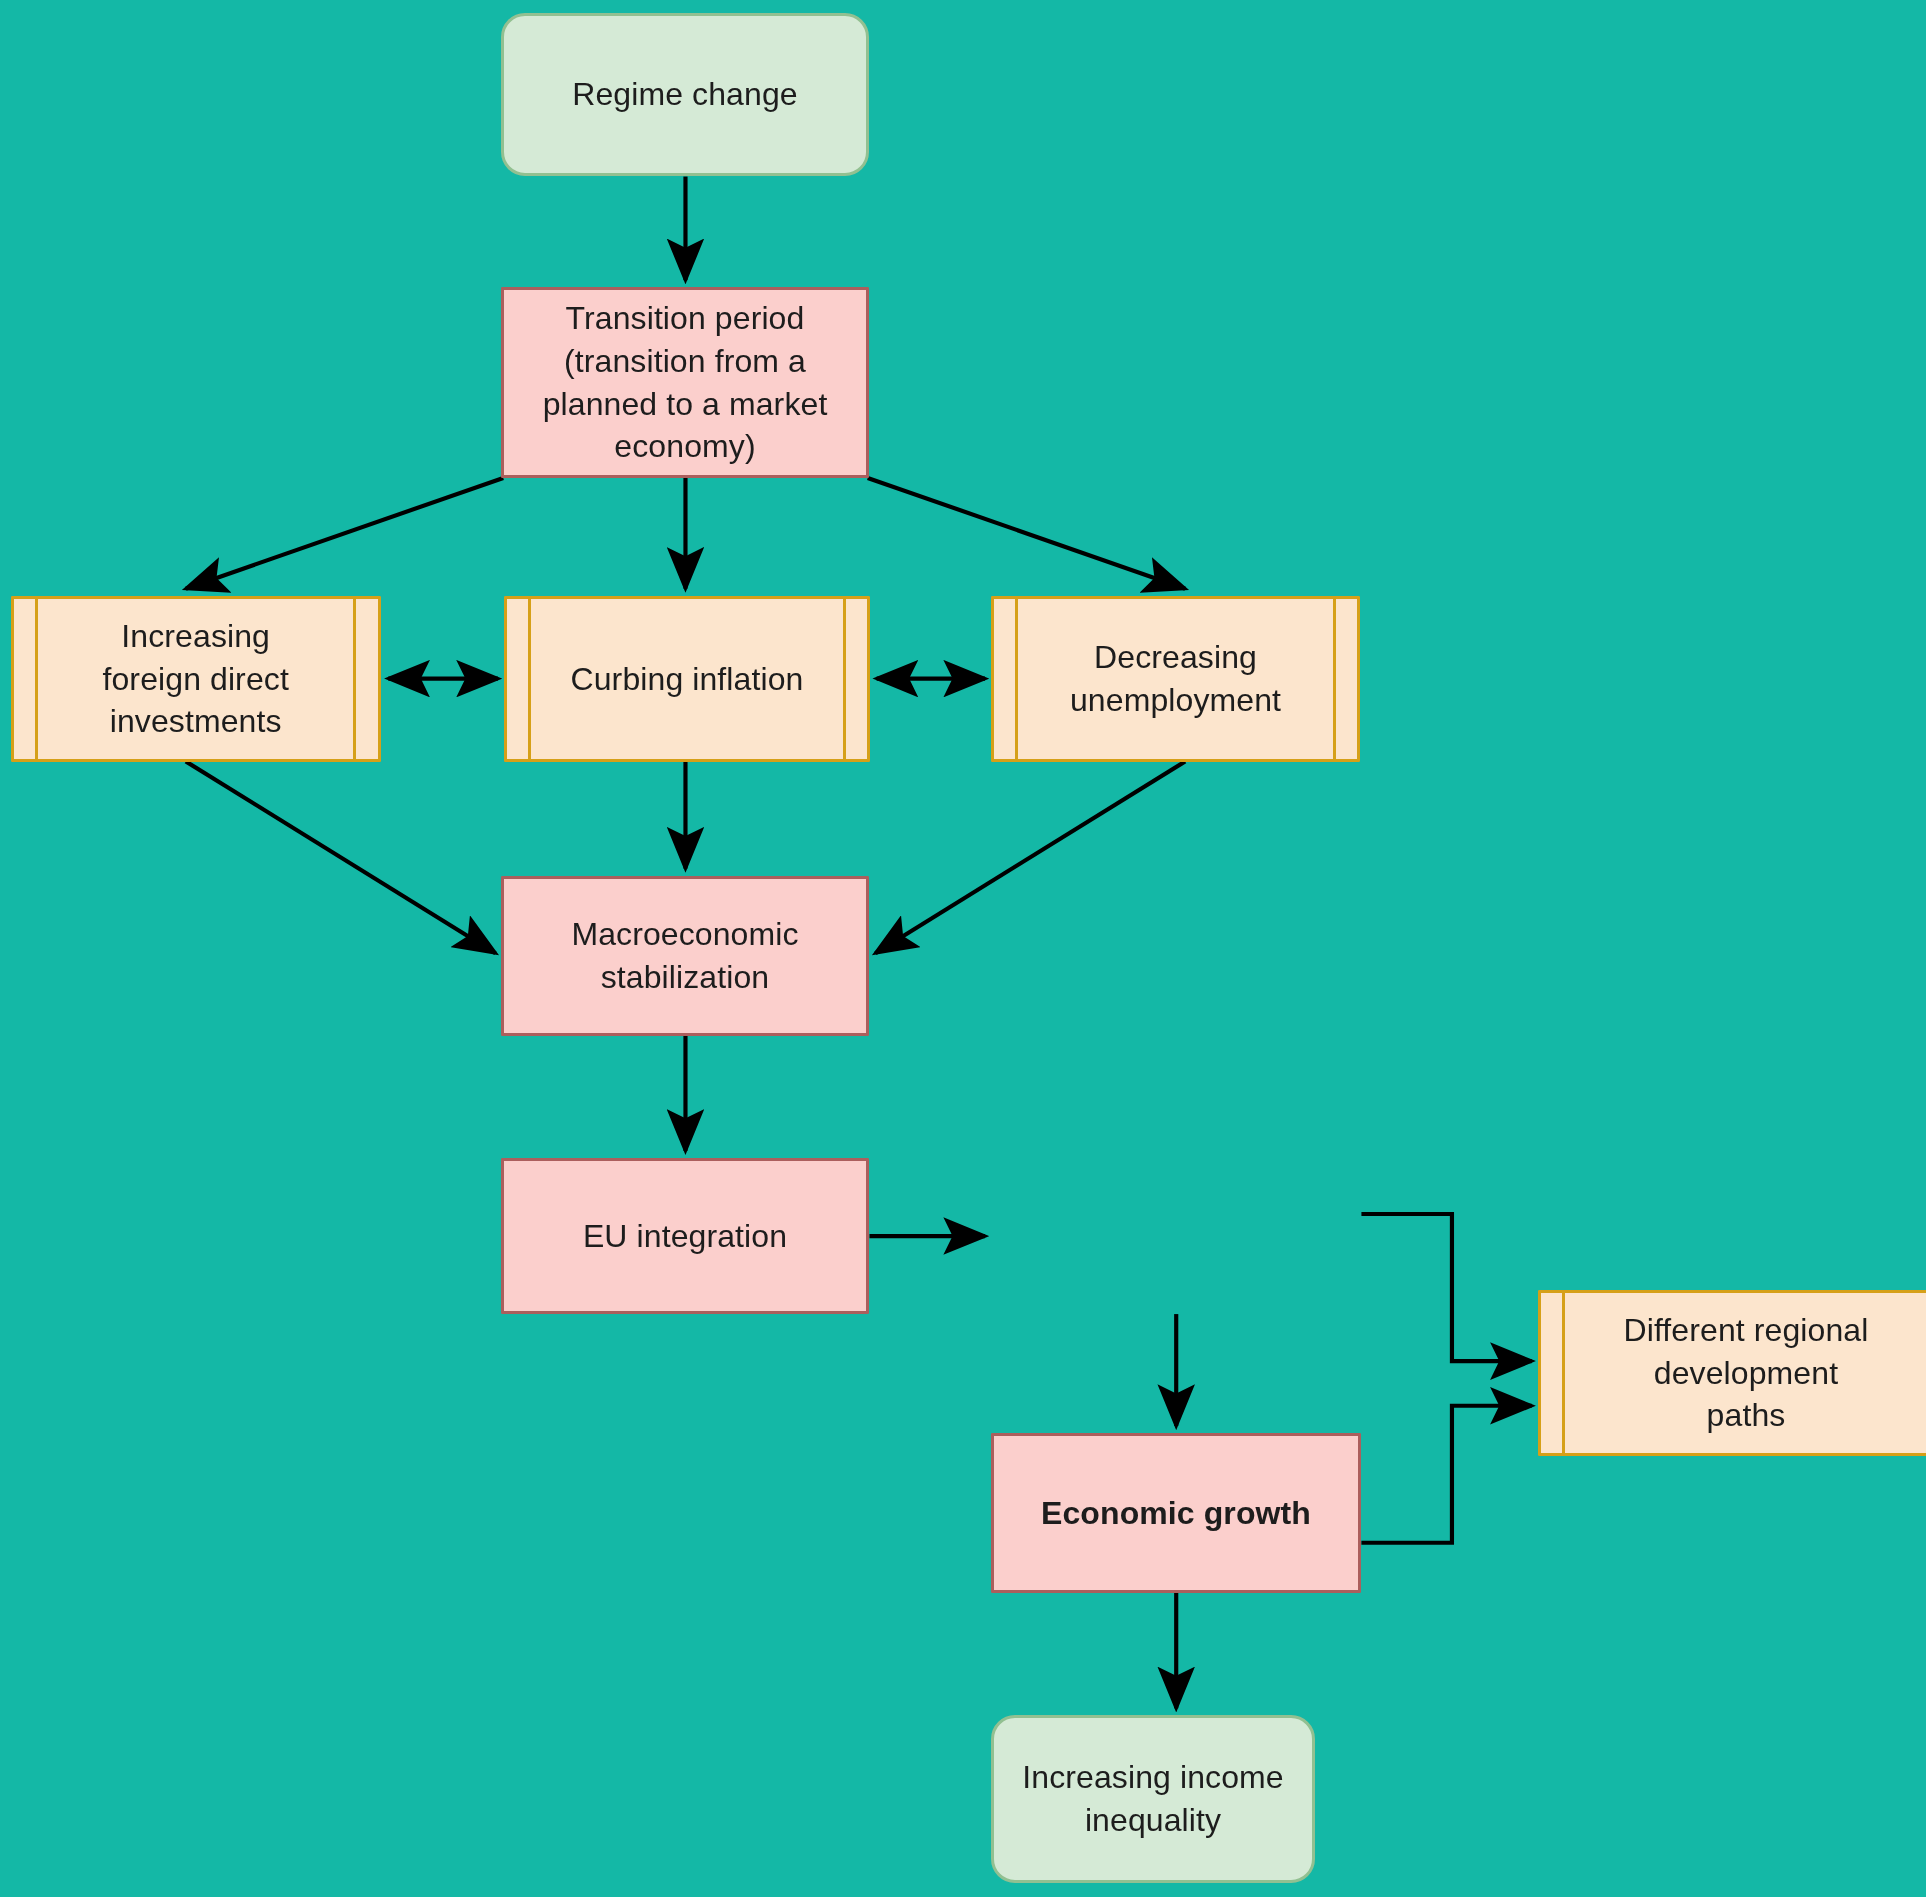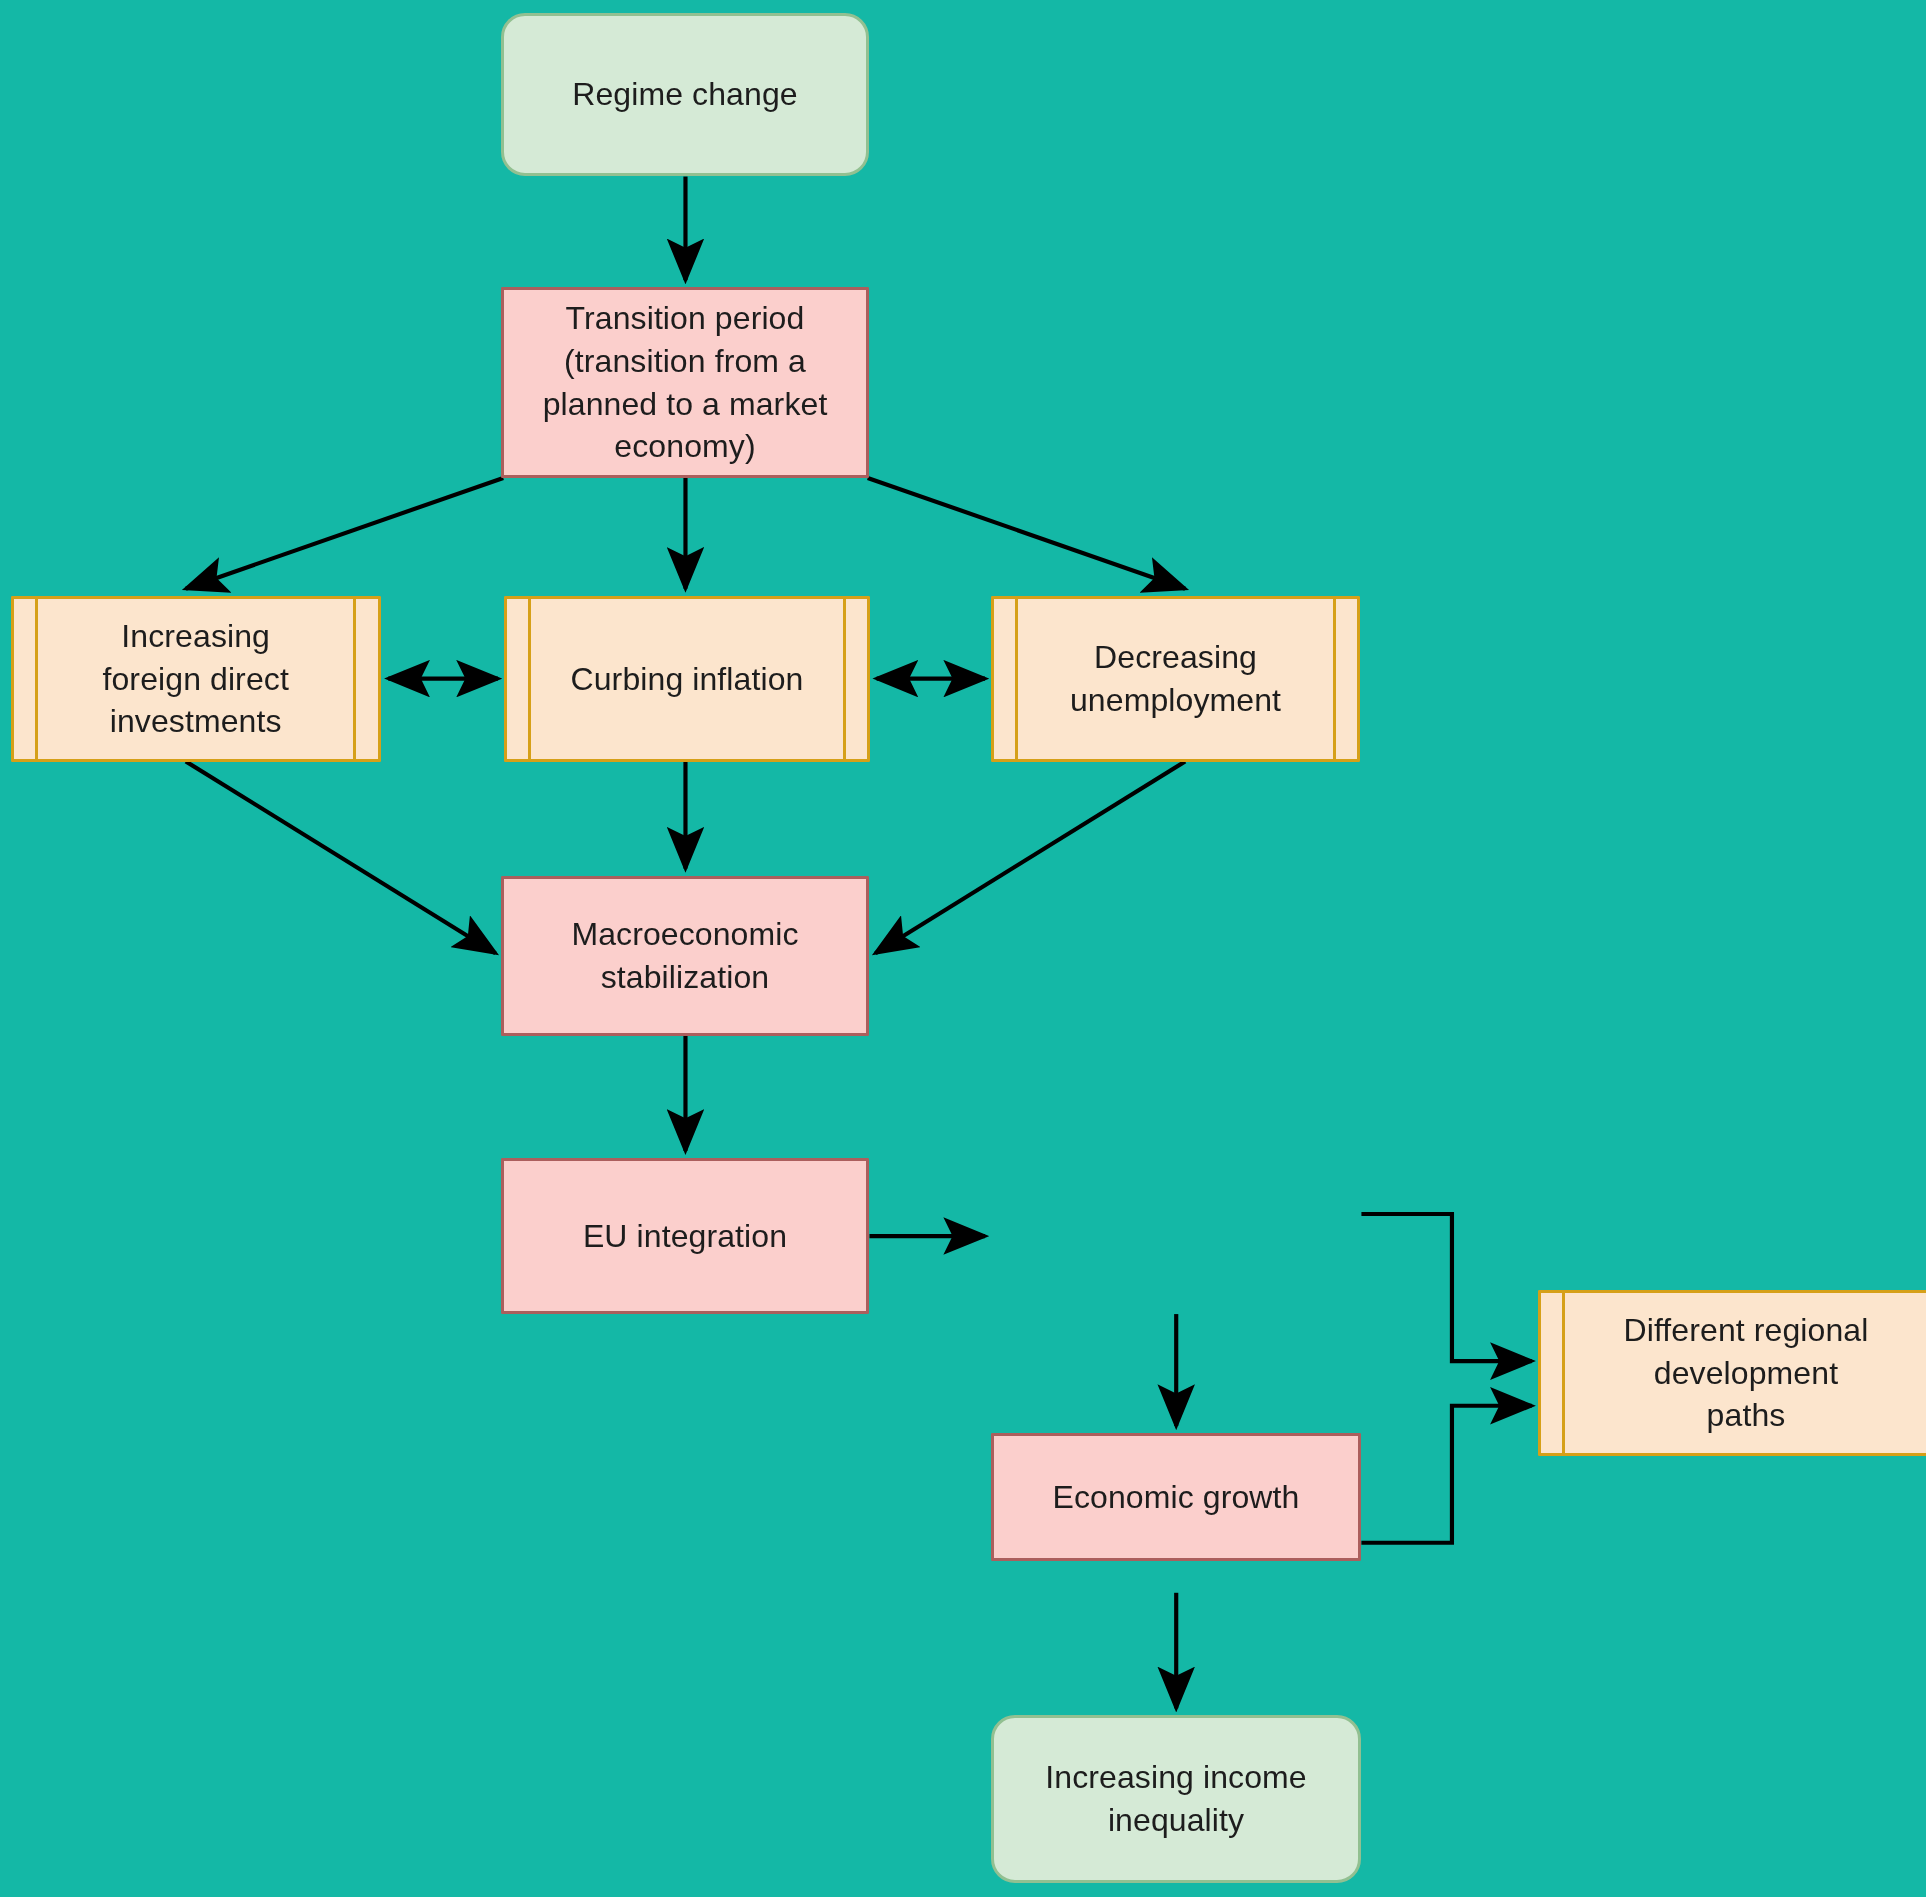"Economic growth" div.node { font-weight: none -> bold; height: 128px -> 160px }
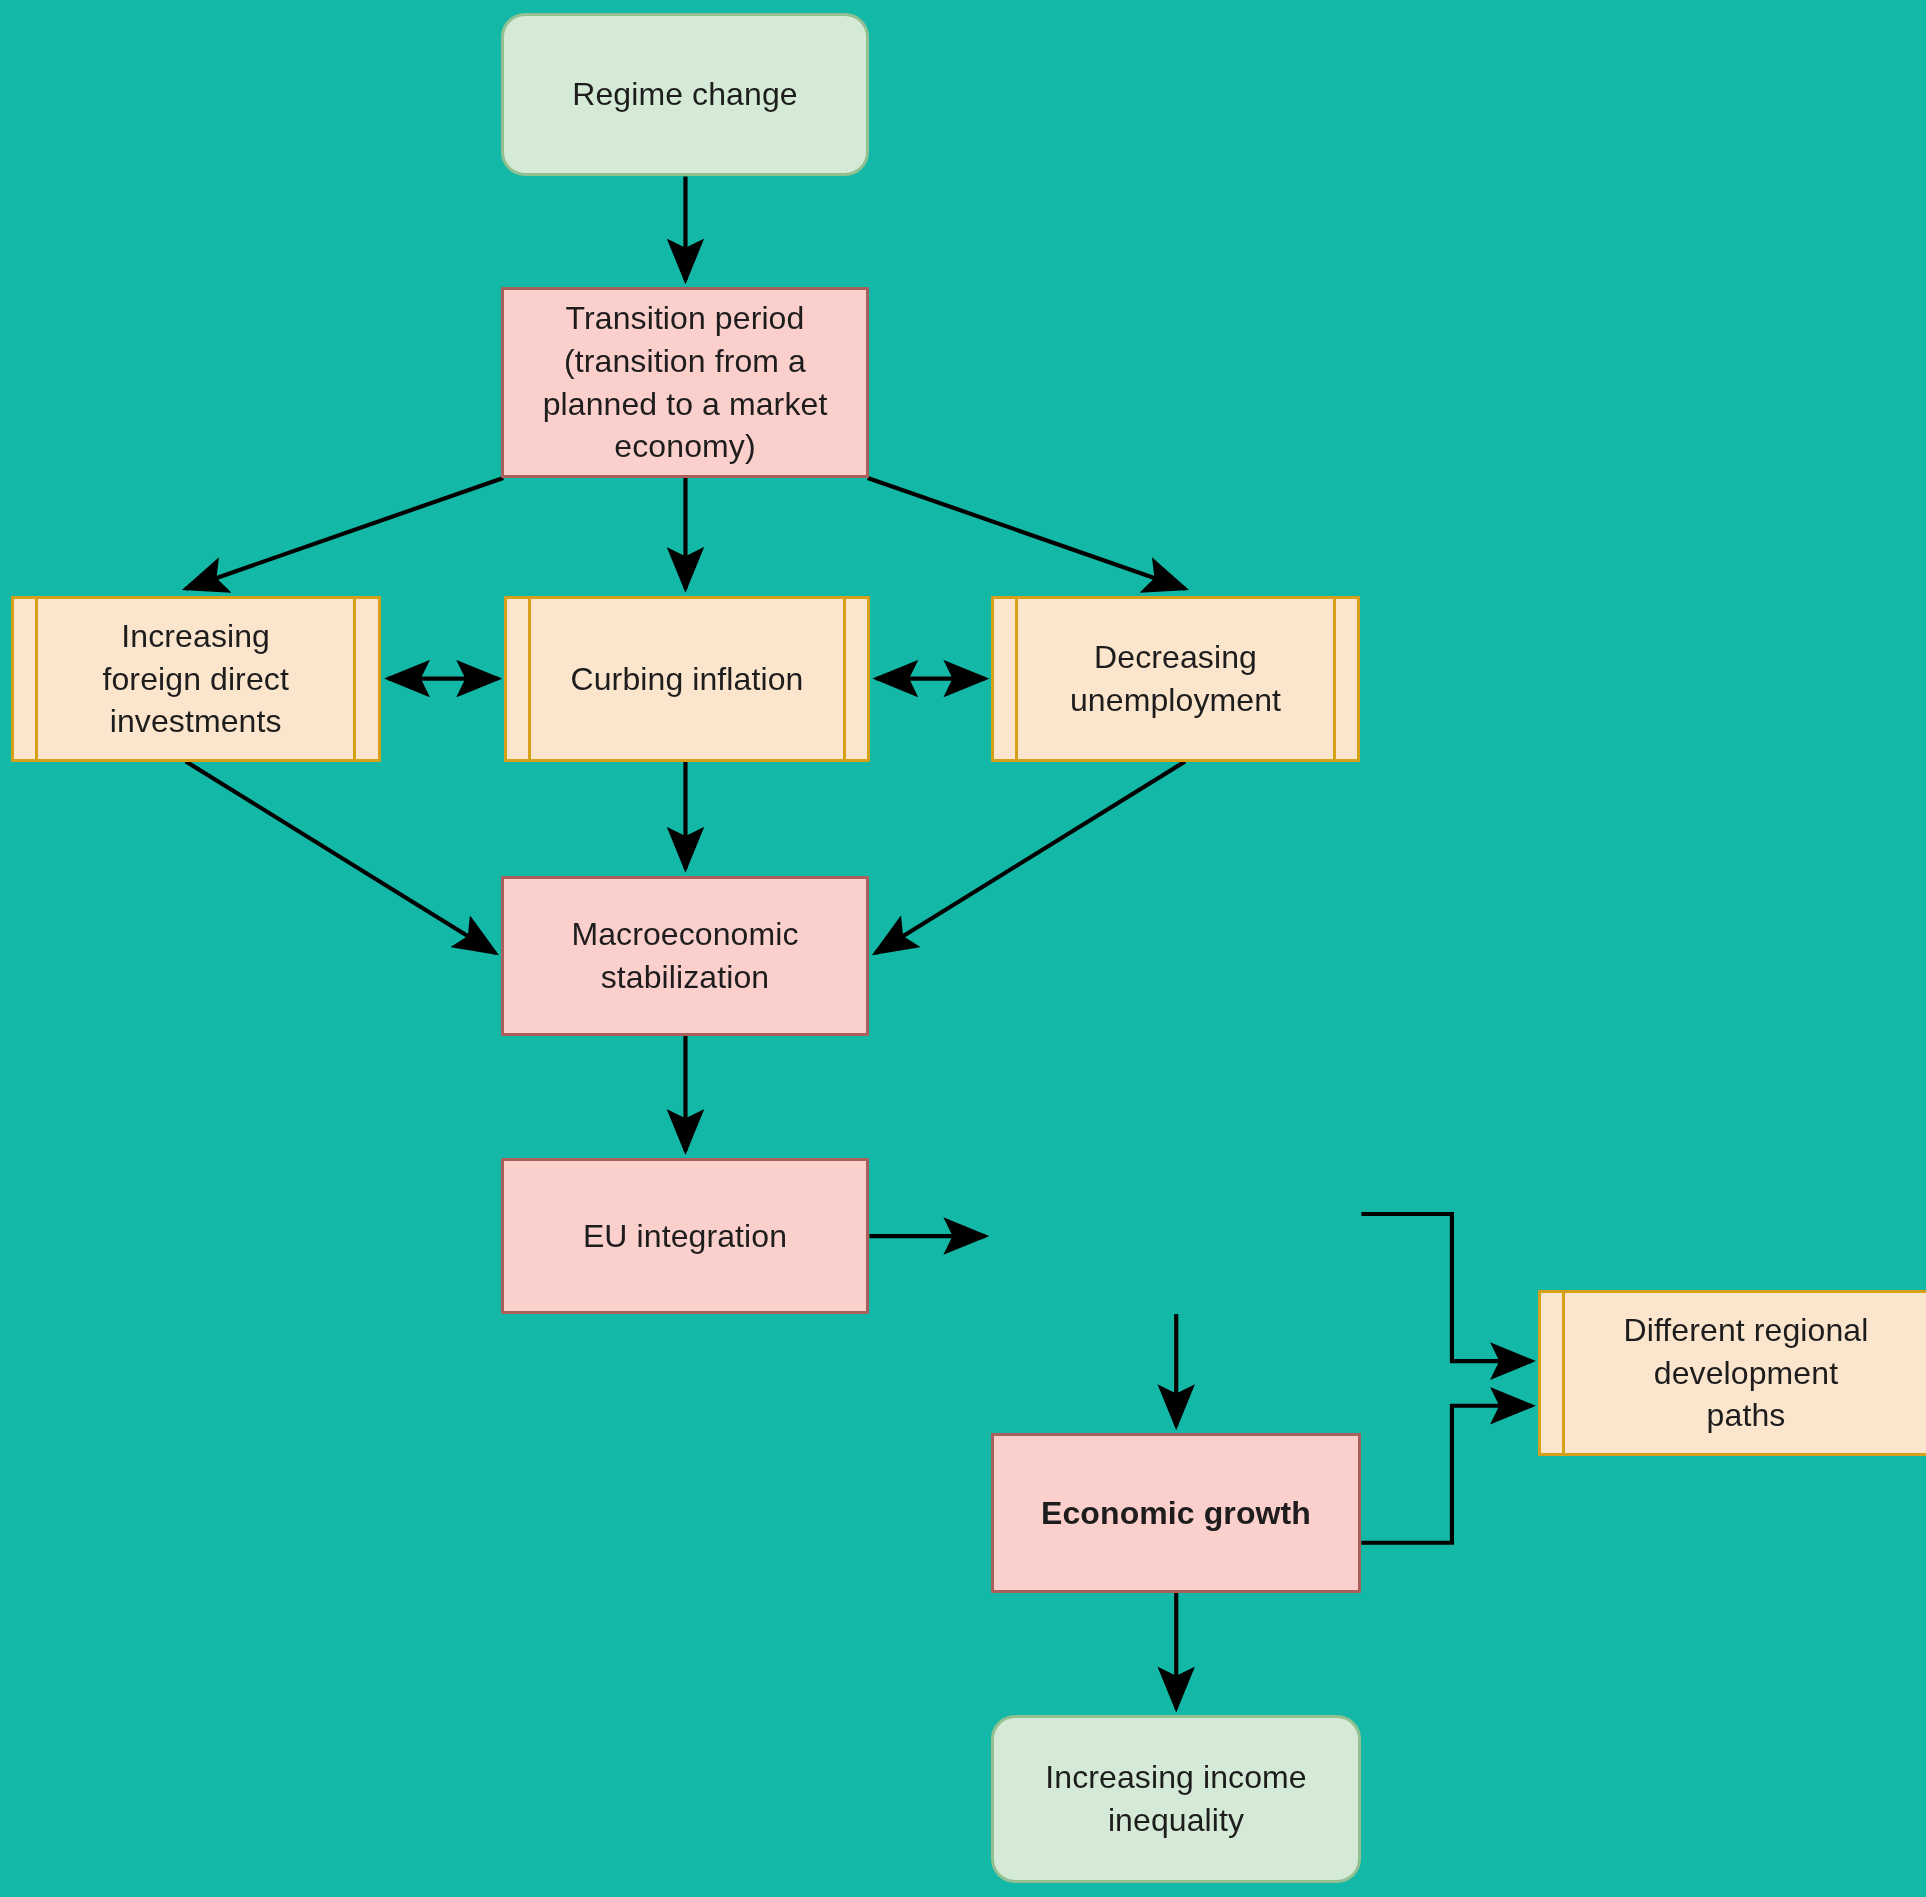"Increasing income" div.node { width: 370px -> 324px }
